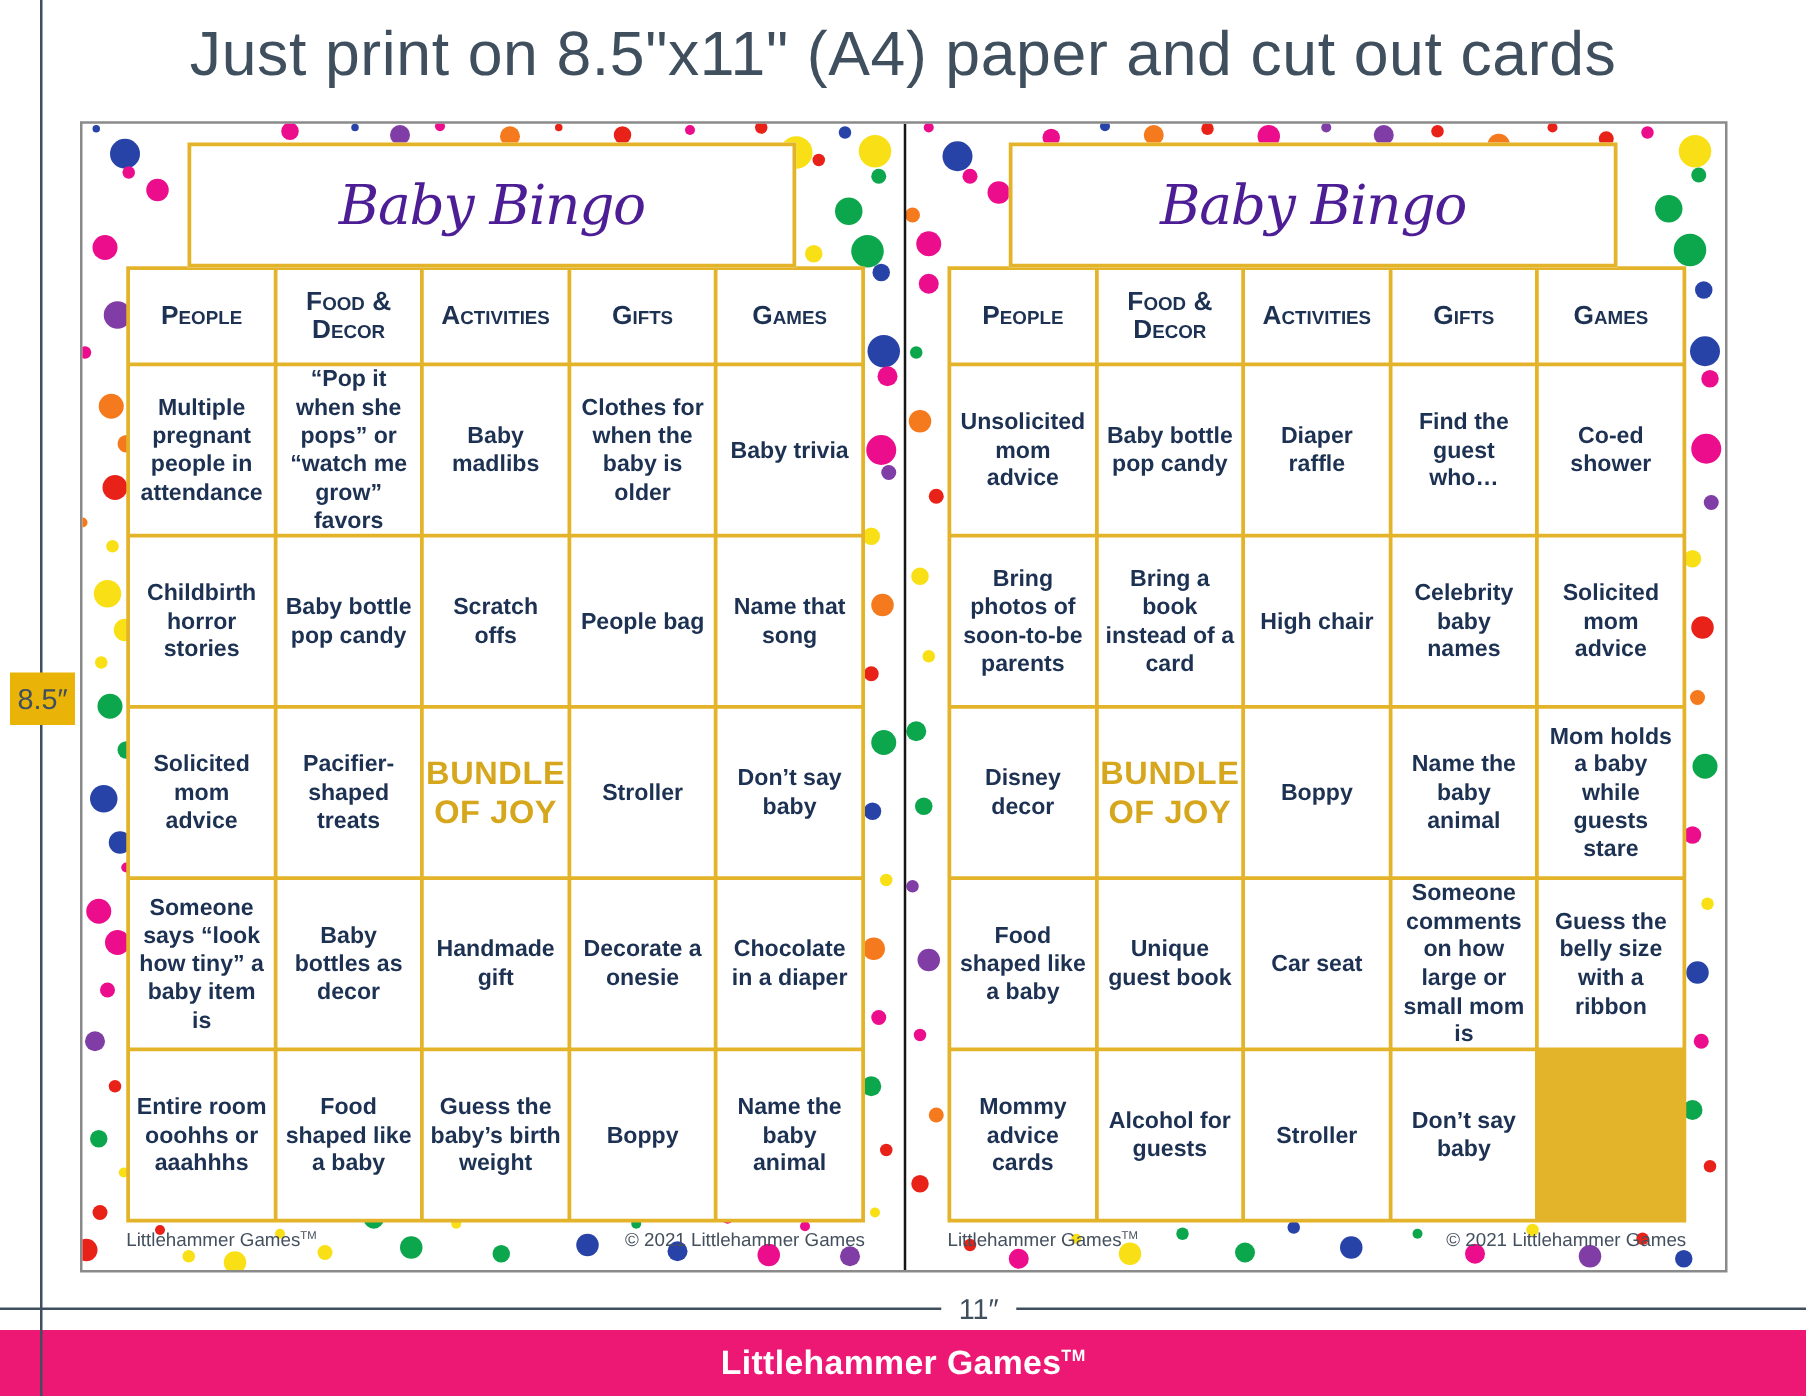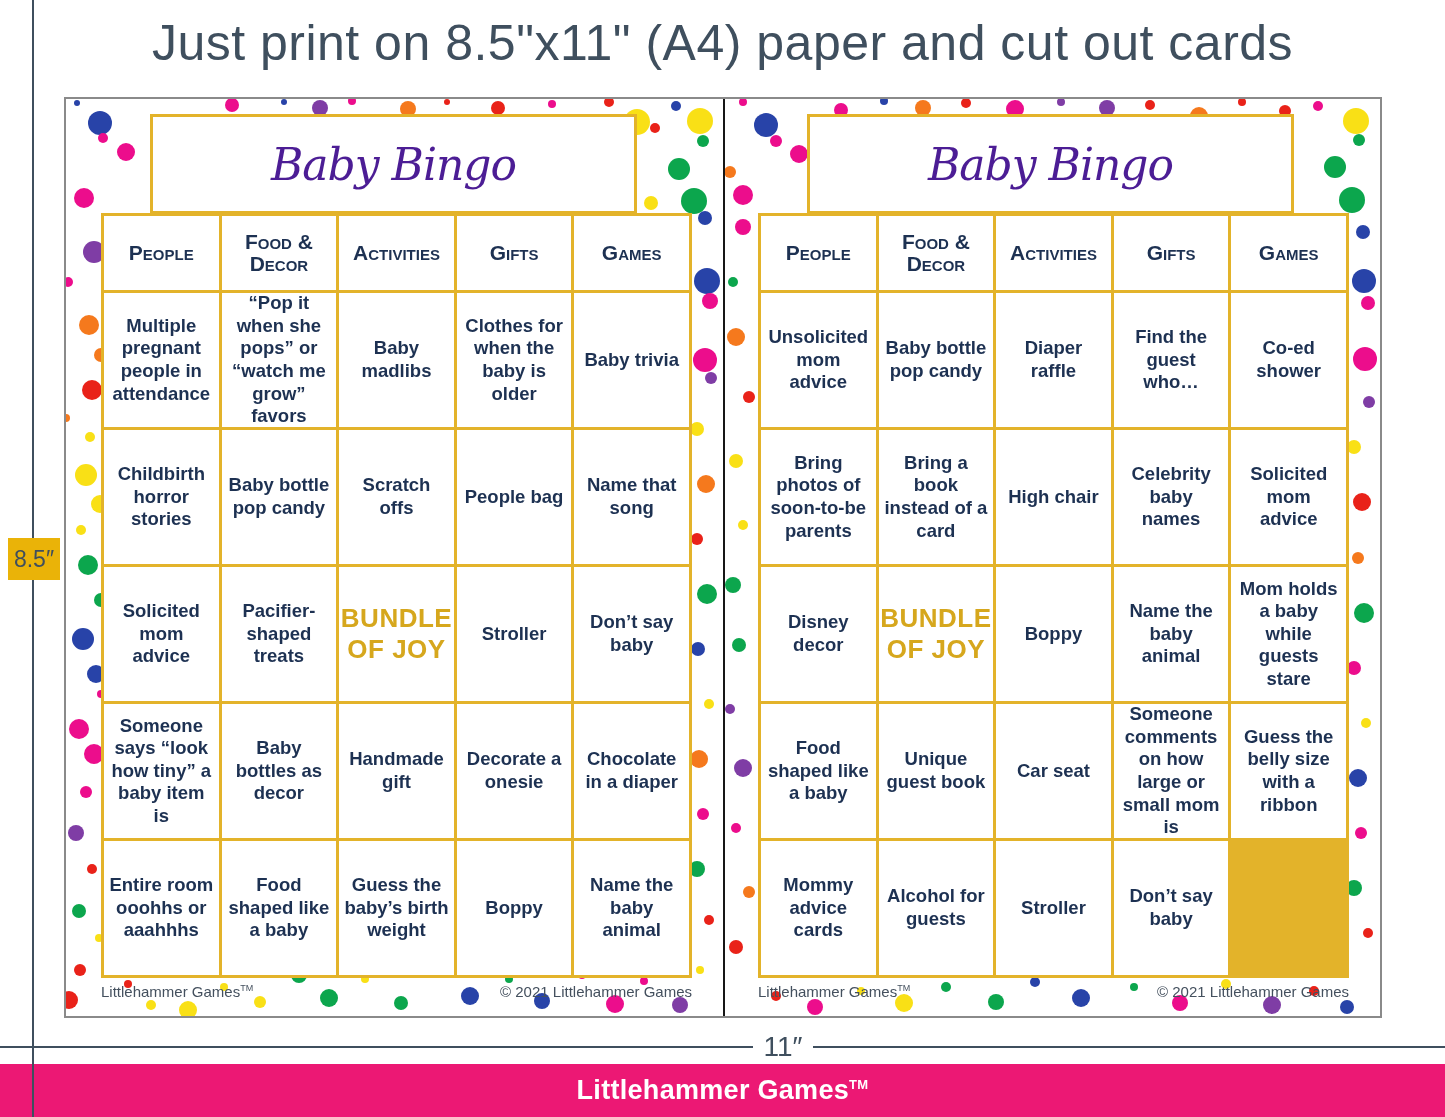"11″" .dim-h-label { font-size: 28px -> 23px }
